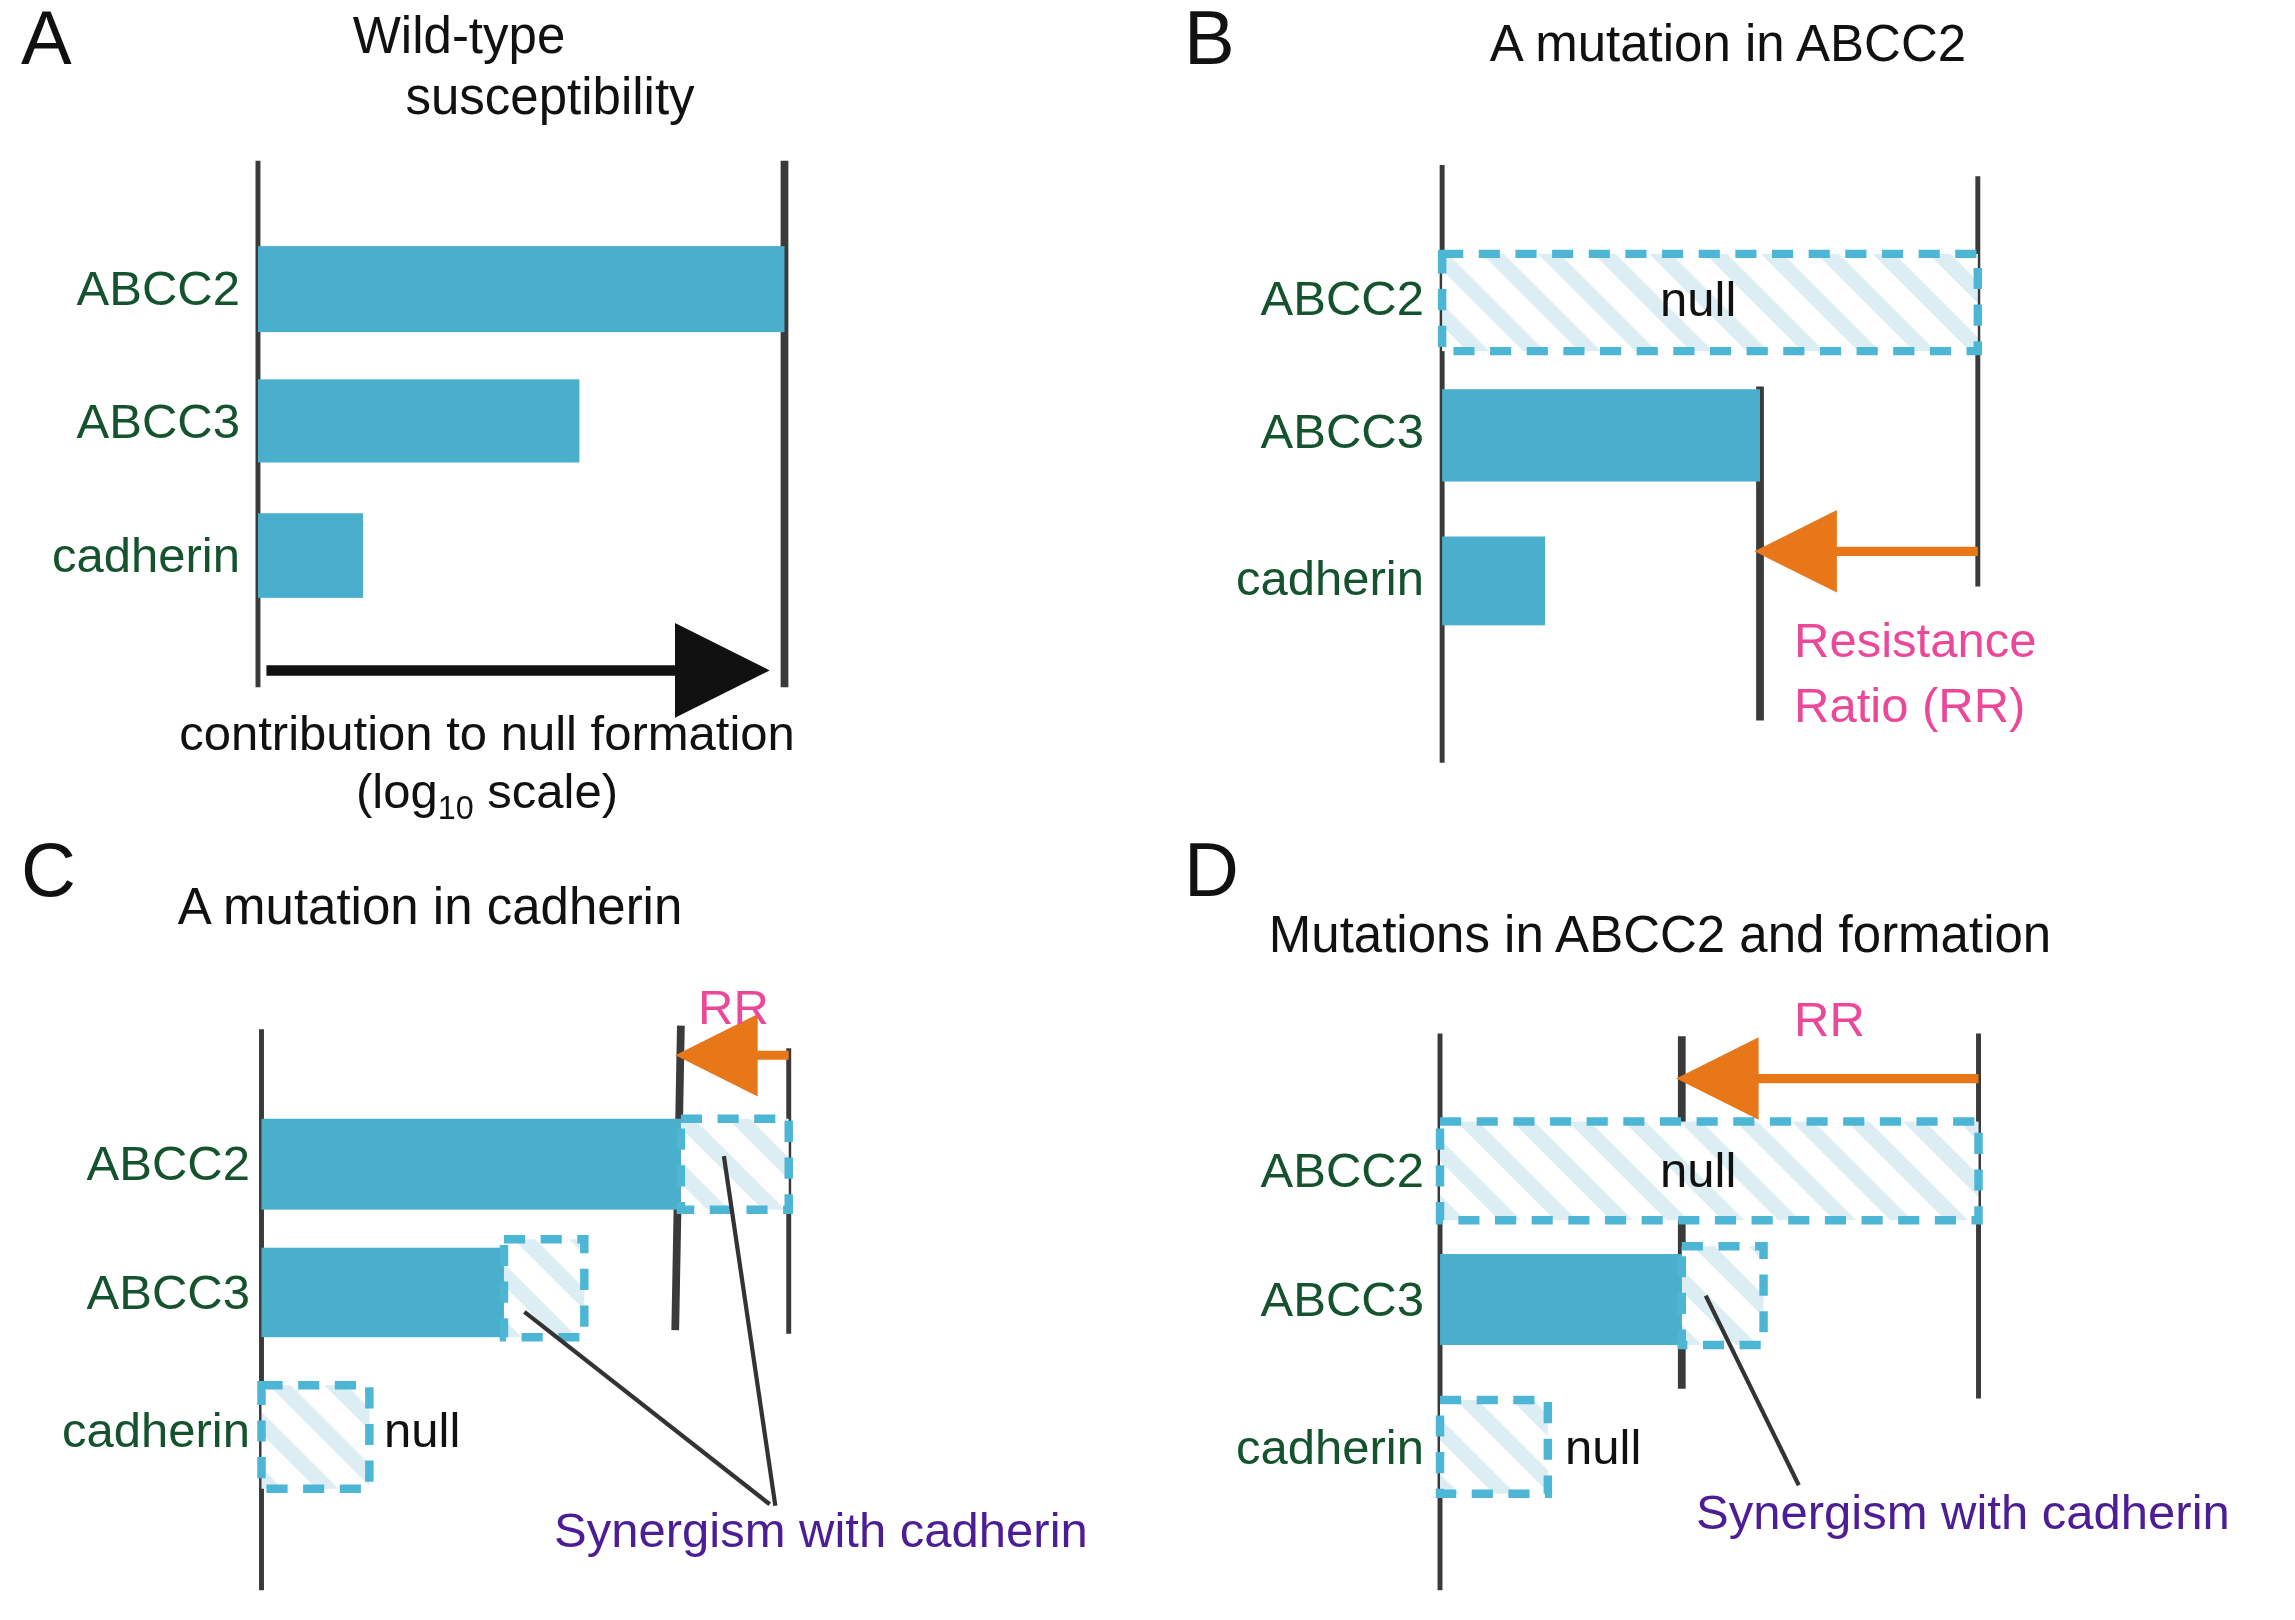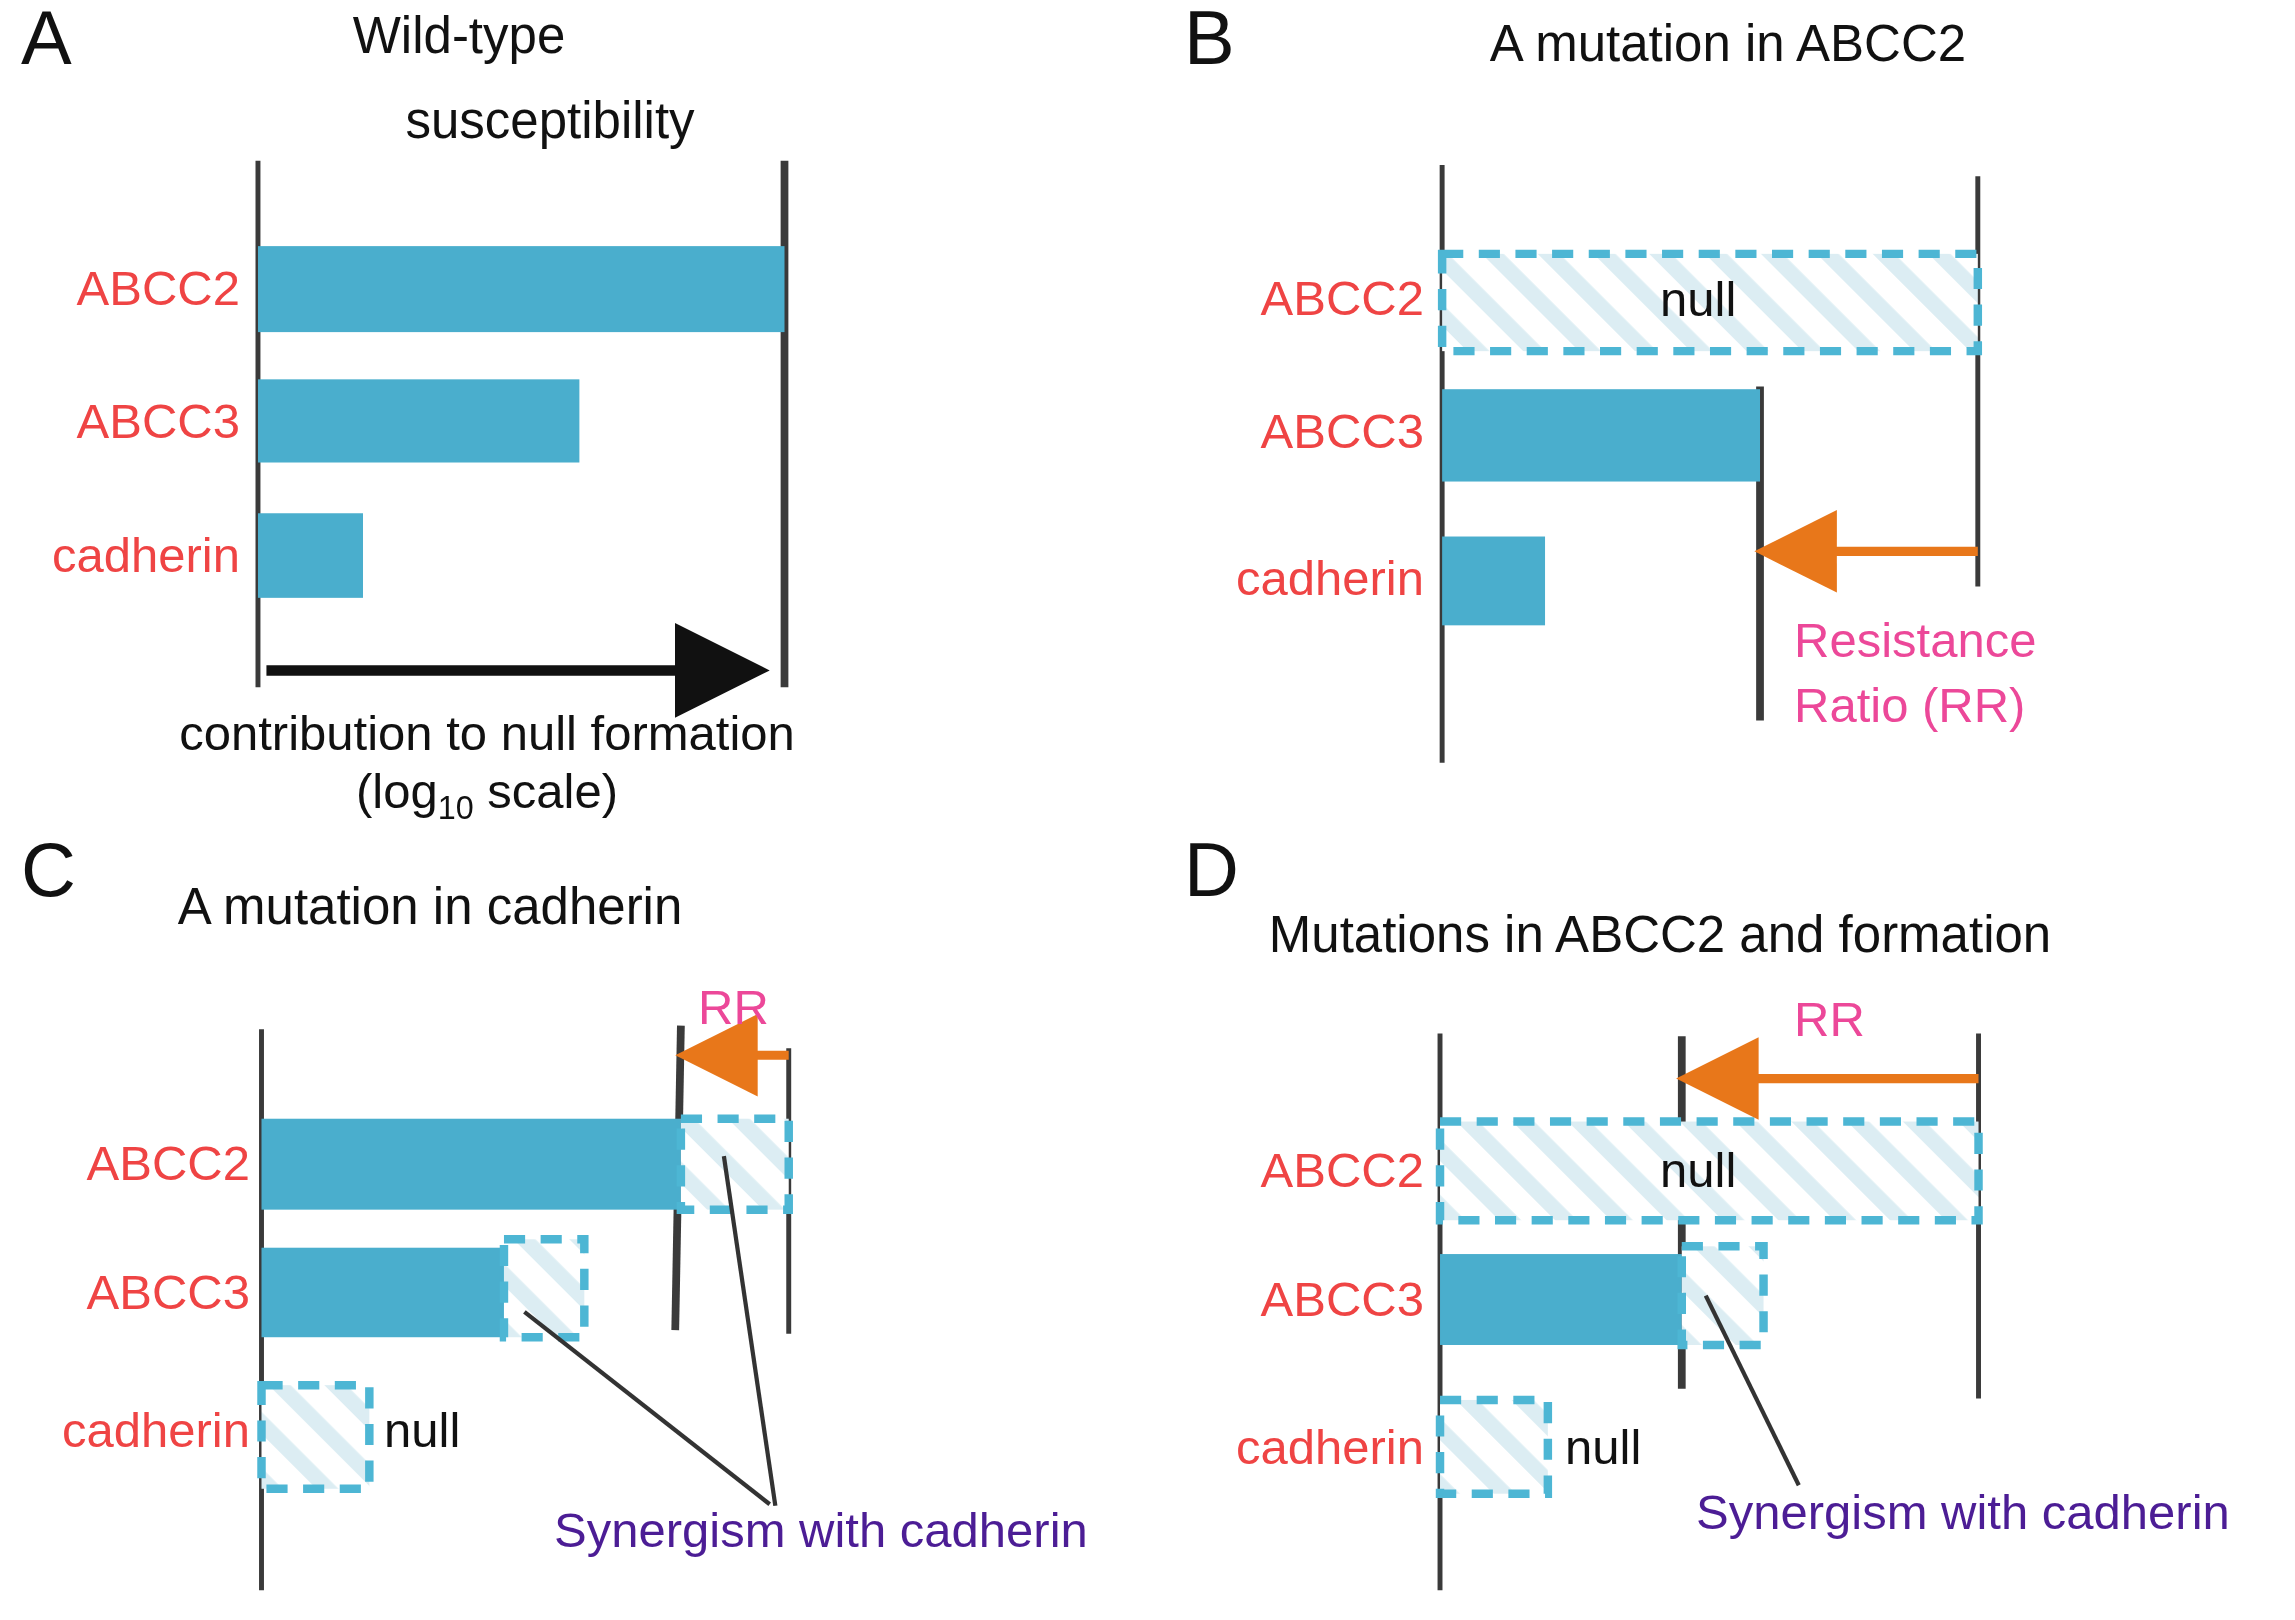"susceptibility" div.panel-title { margin-top: 24px -> none }
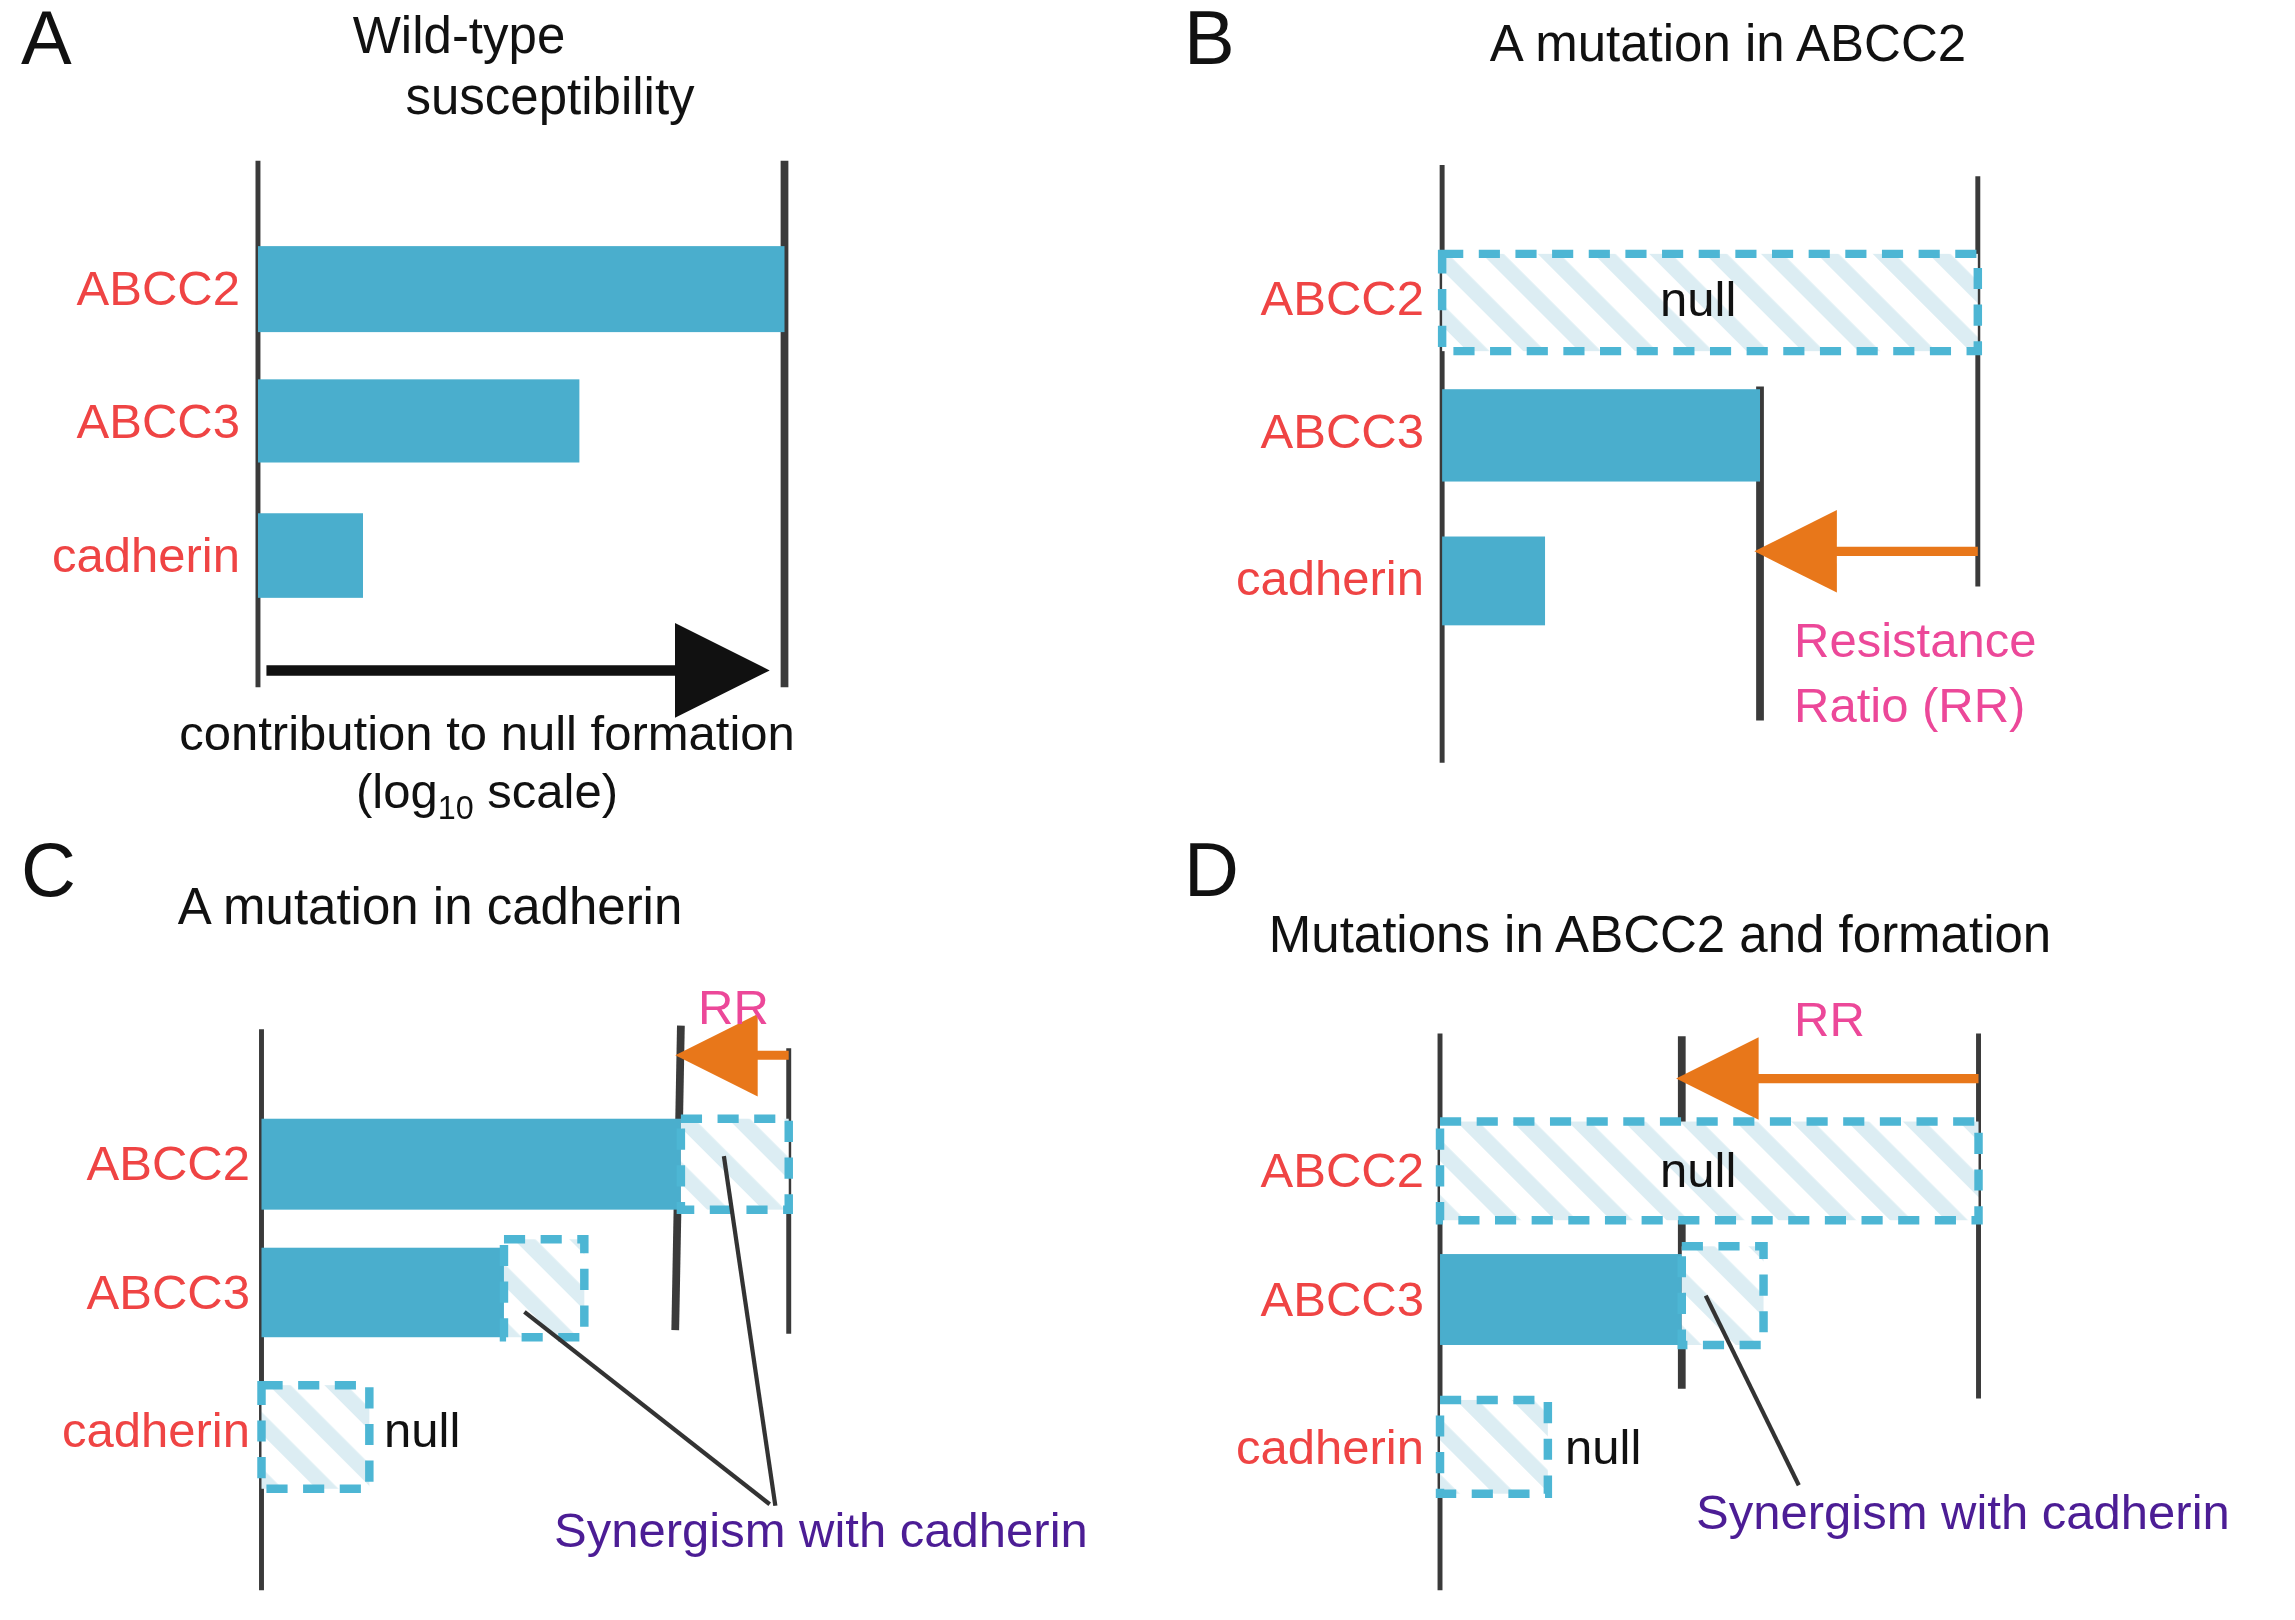"ABCC2" .row-label { color: #ef4444 -> #14532d }
